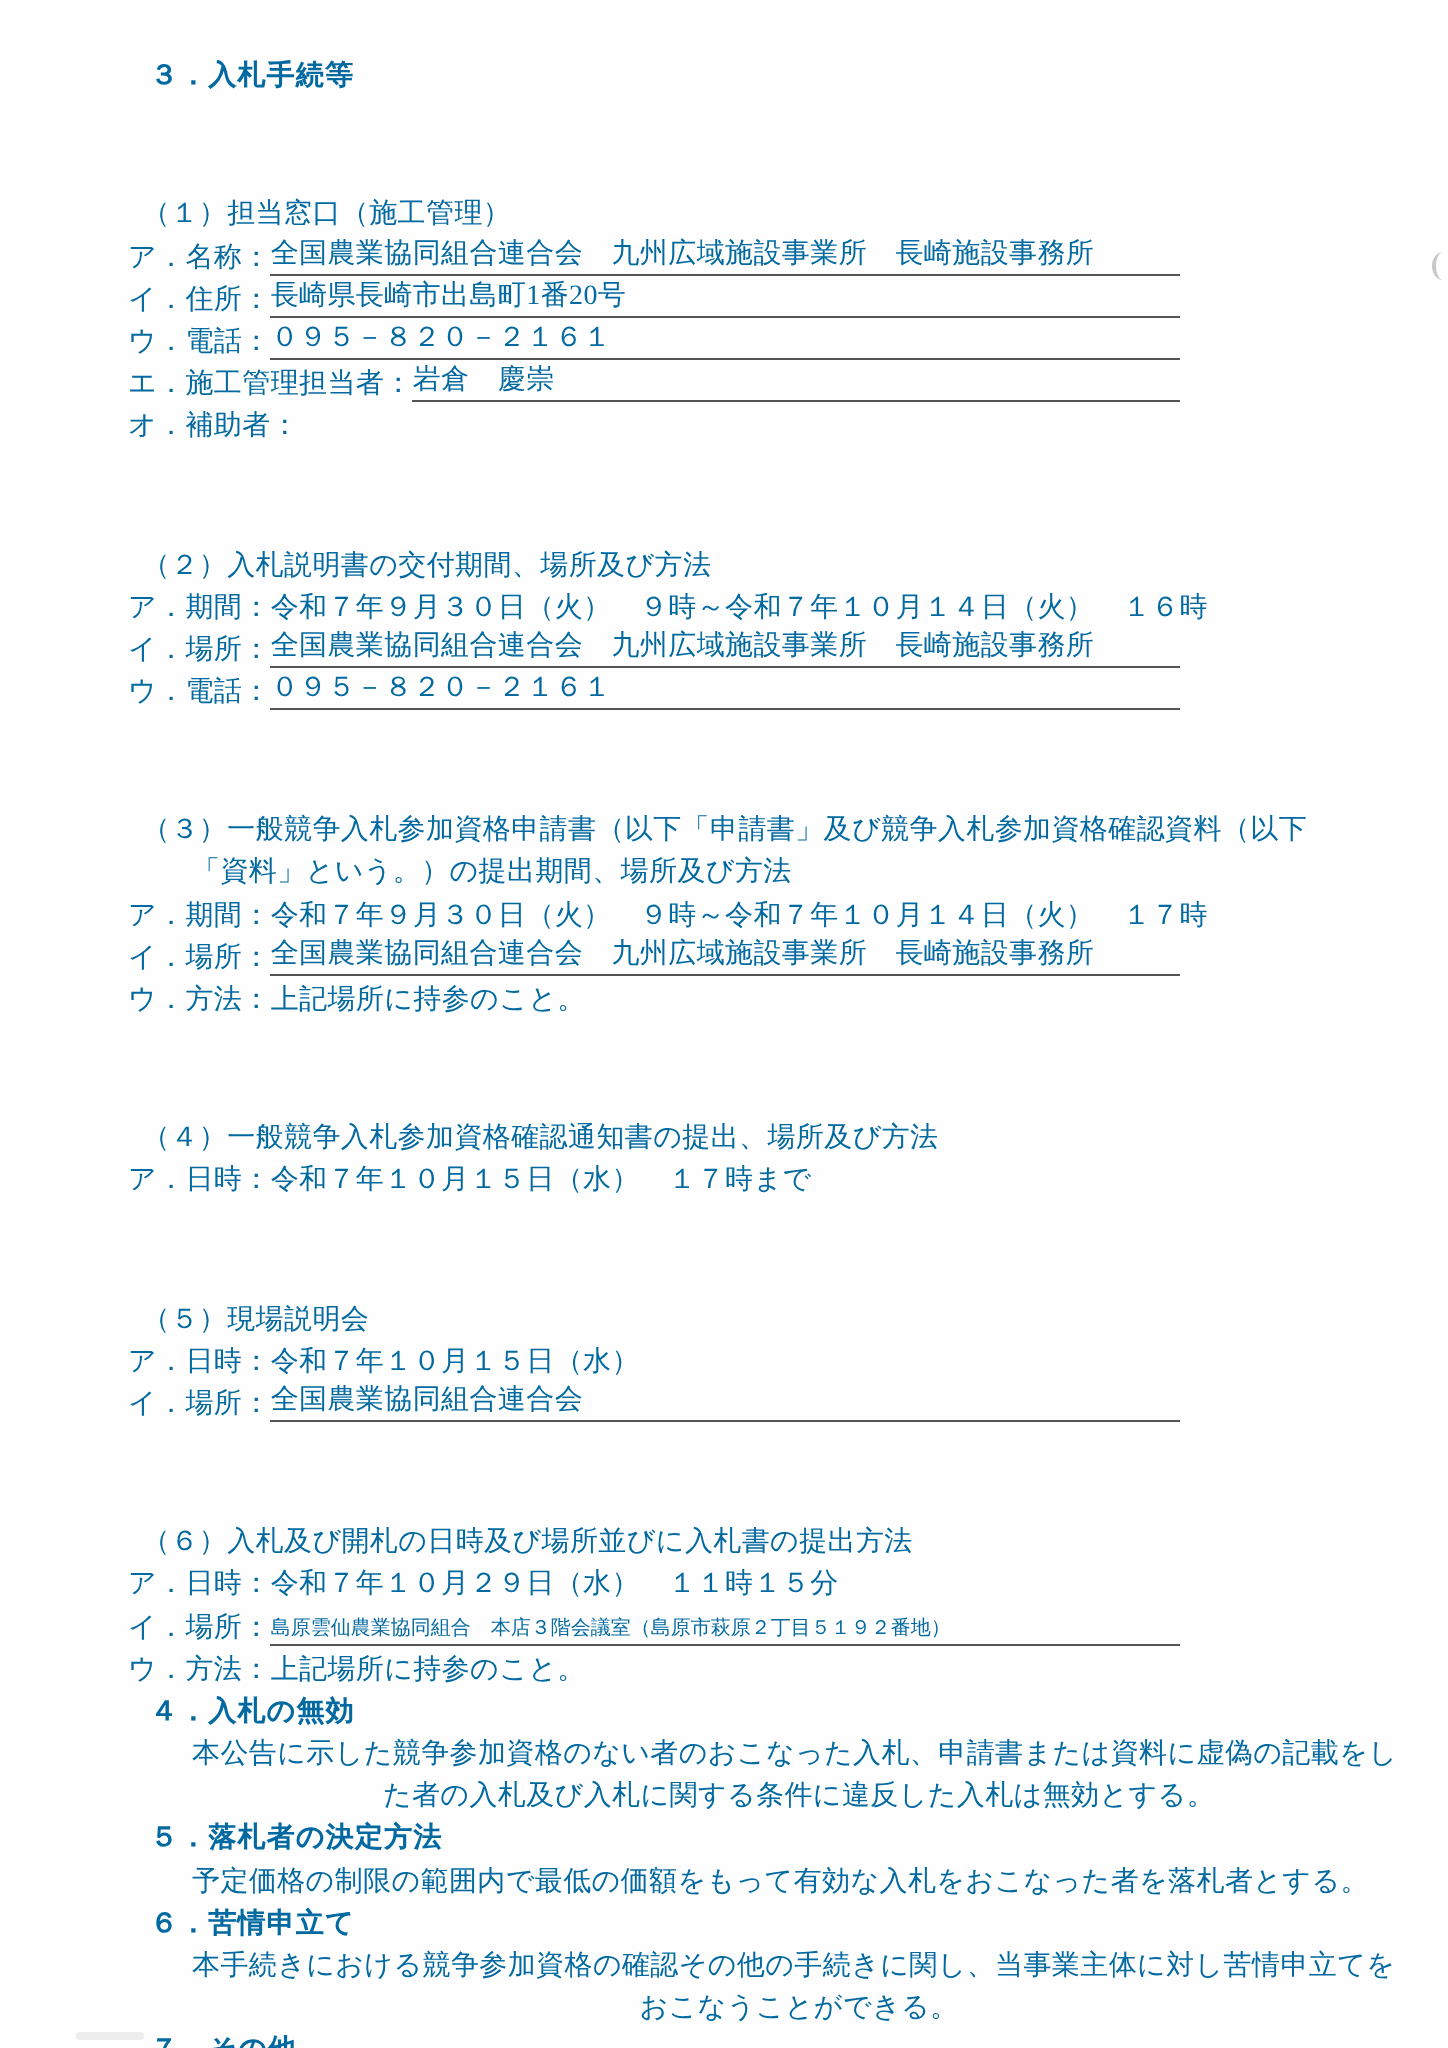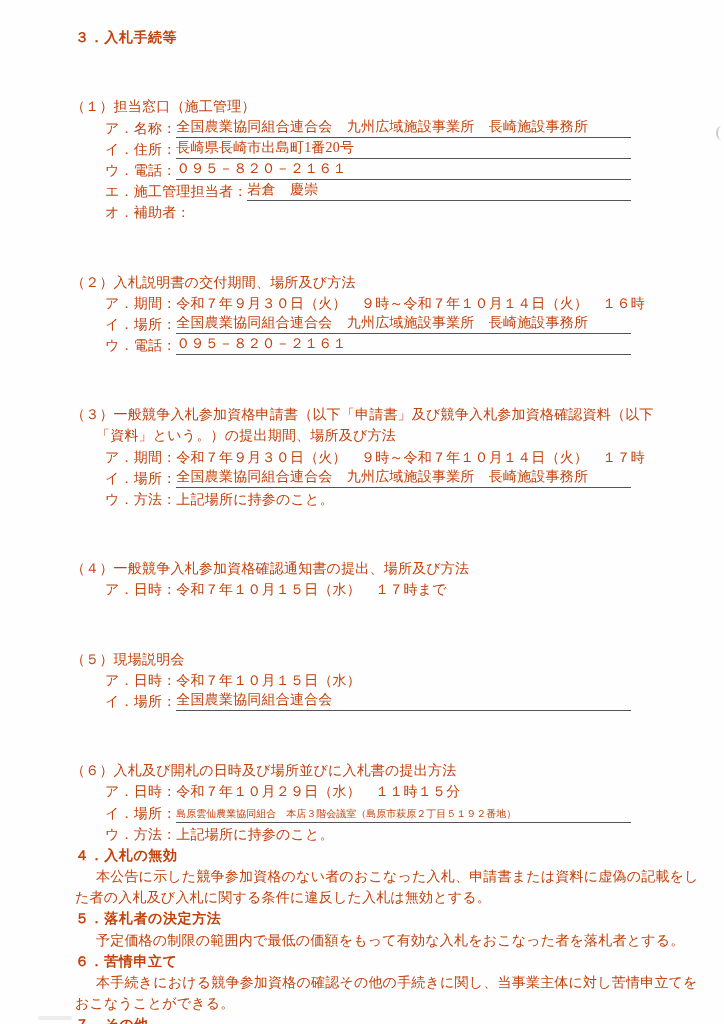"３．入札手続等" .page { color: #c2410c -> #0369a1 }
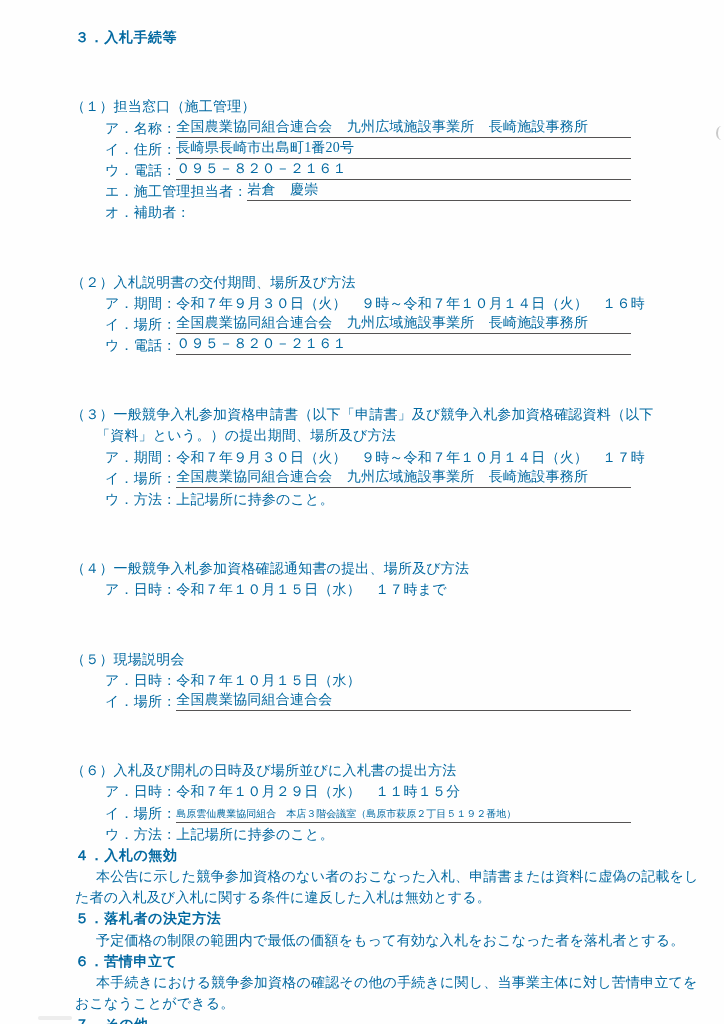"ア．名称：" .item2 { margin-left: 105px -> 64px }
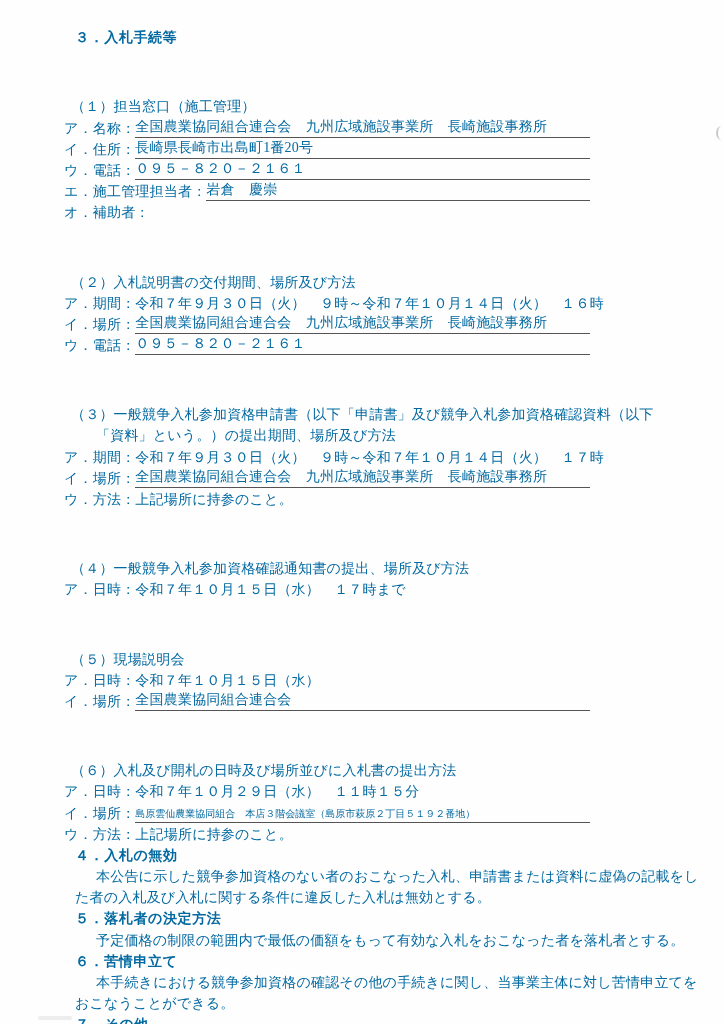"た者の入札及び入札に関する条件に違反した入札は無効とする。" .paracont { justify-content: none -> center }
